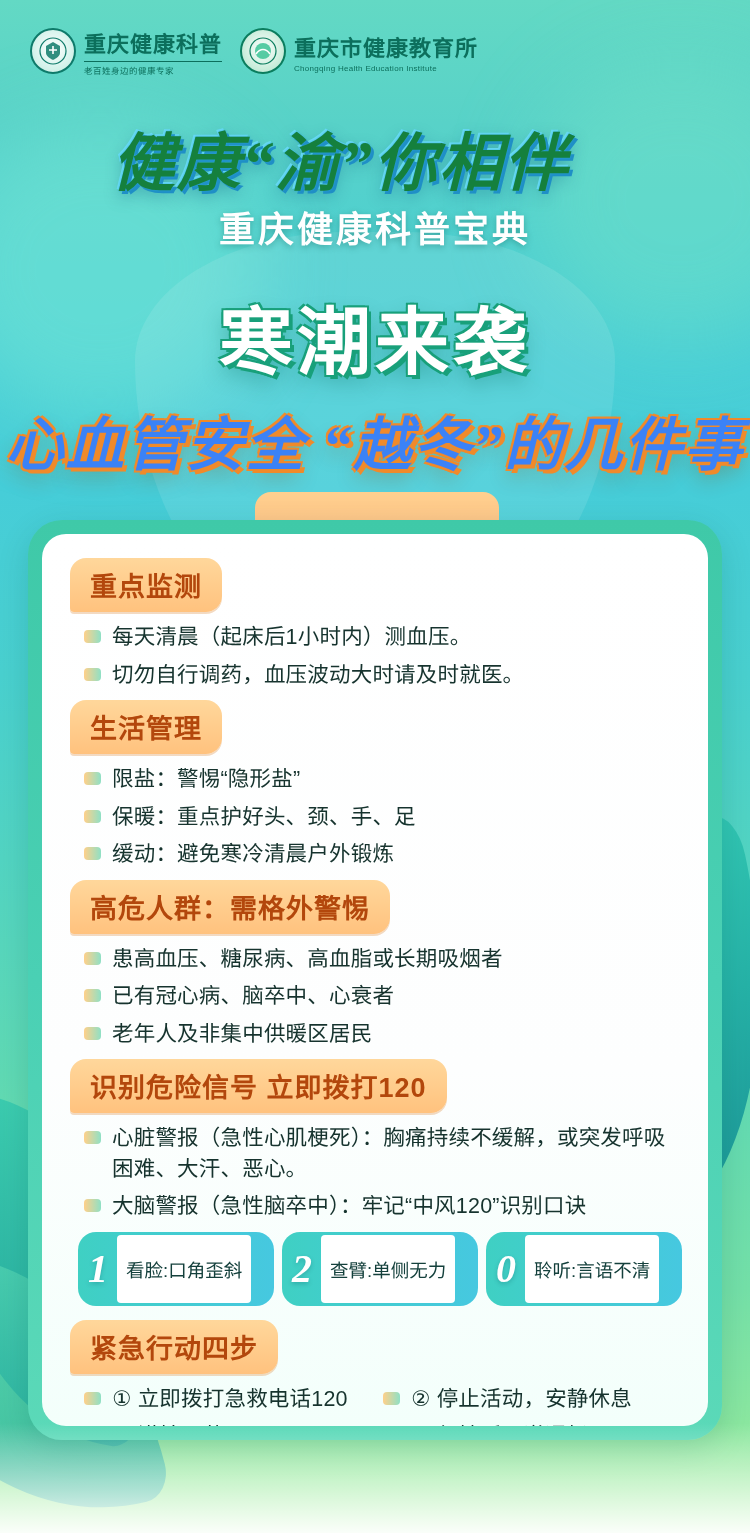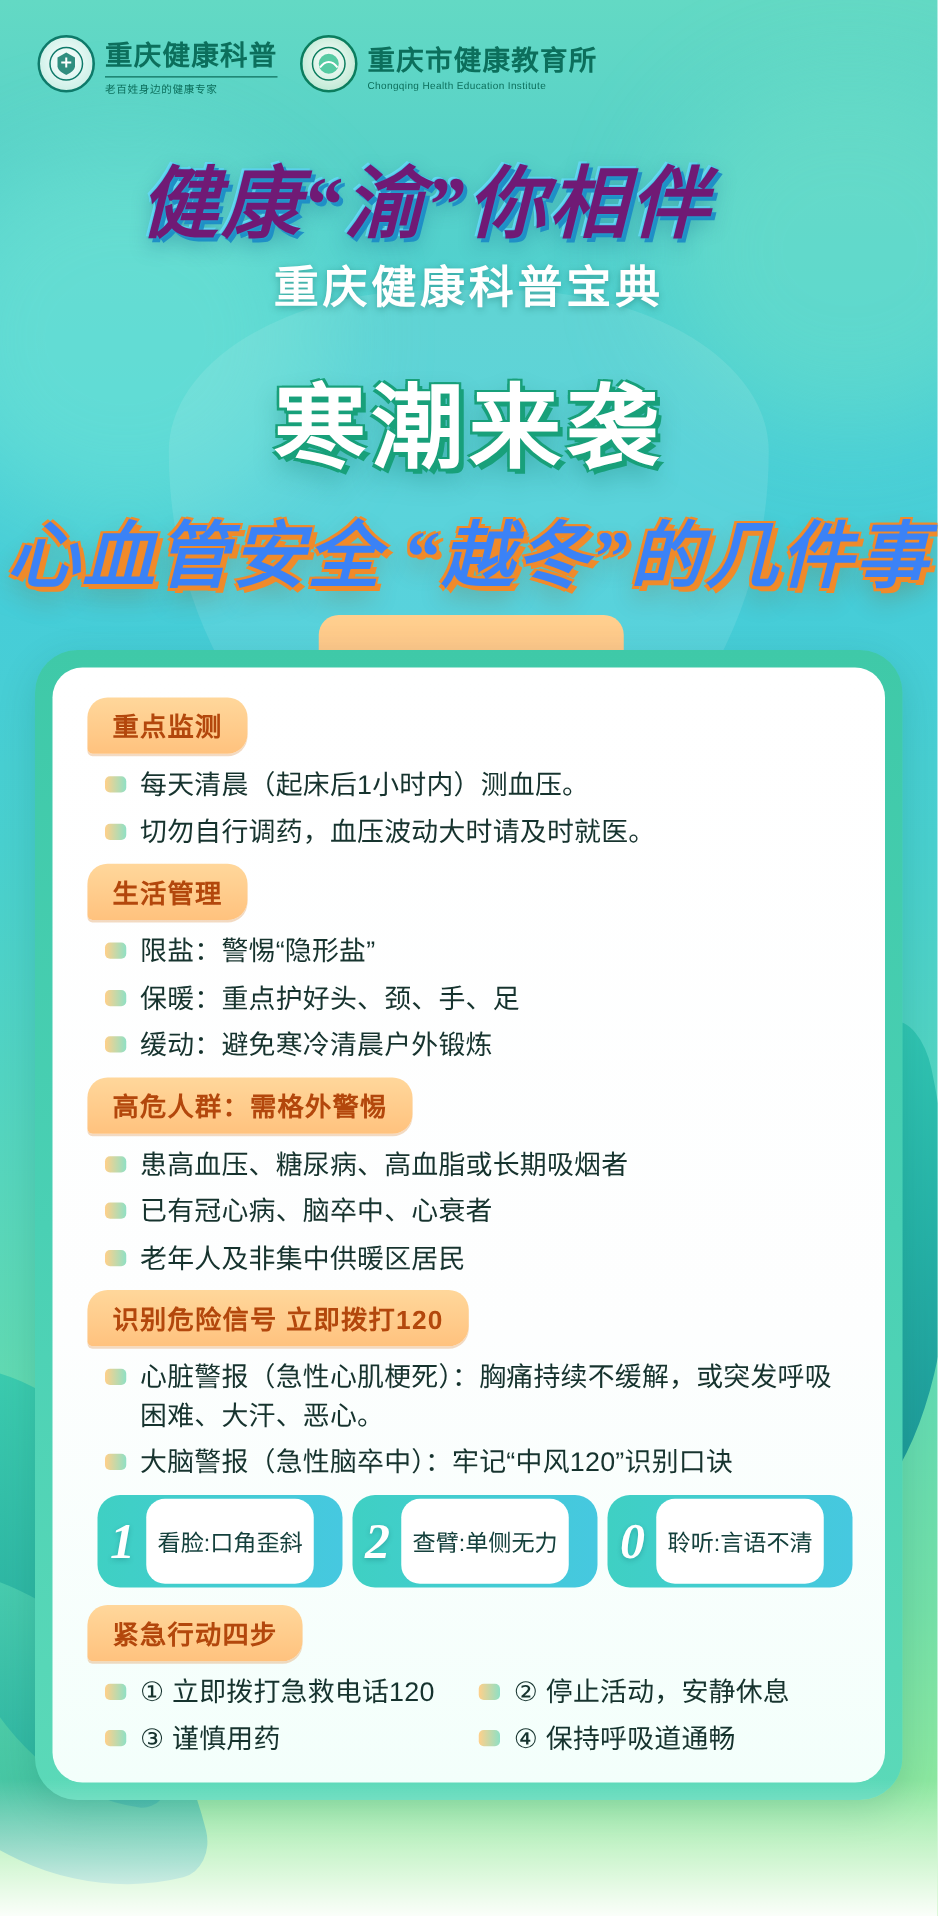"健康“渝”你相伴" .brand-title { color: #701a75 -> #15803d }
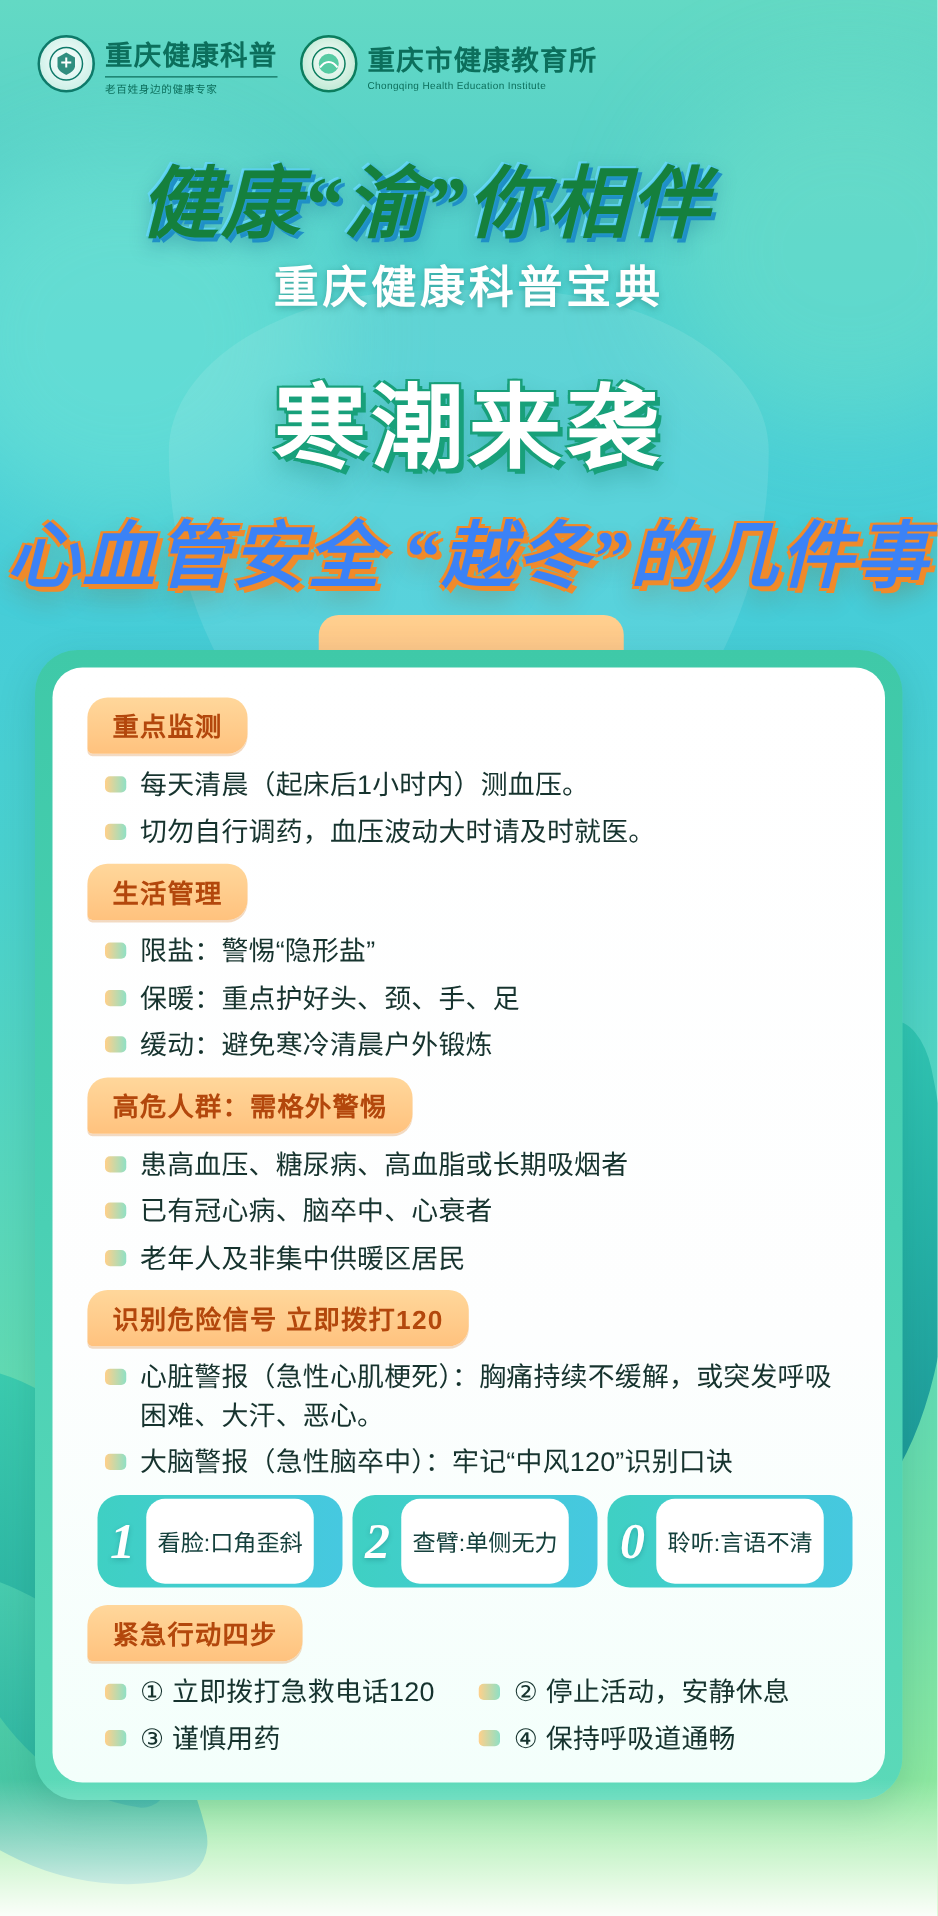"重点监测" .sec-head { font-size: 21px -> 27px }
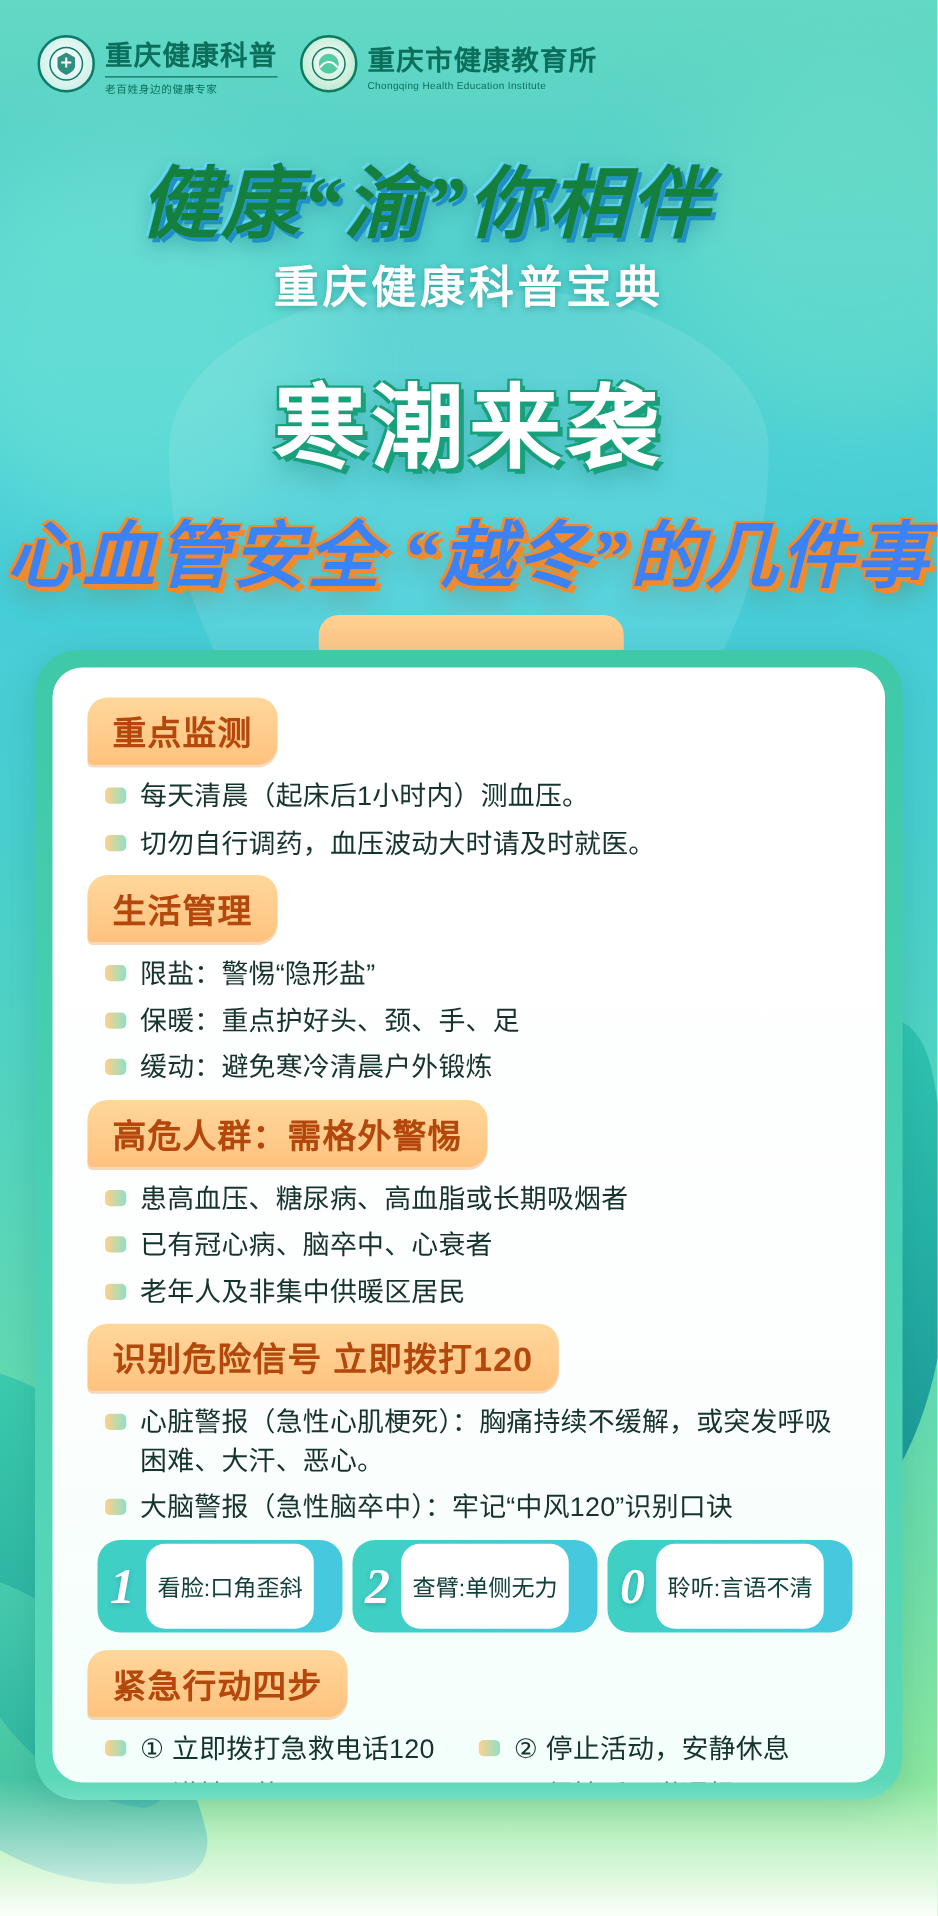"看脸:口角歪斜" .strip-txt { border-radius: 15px -> 4px }
